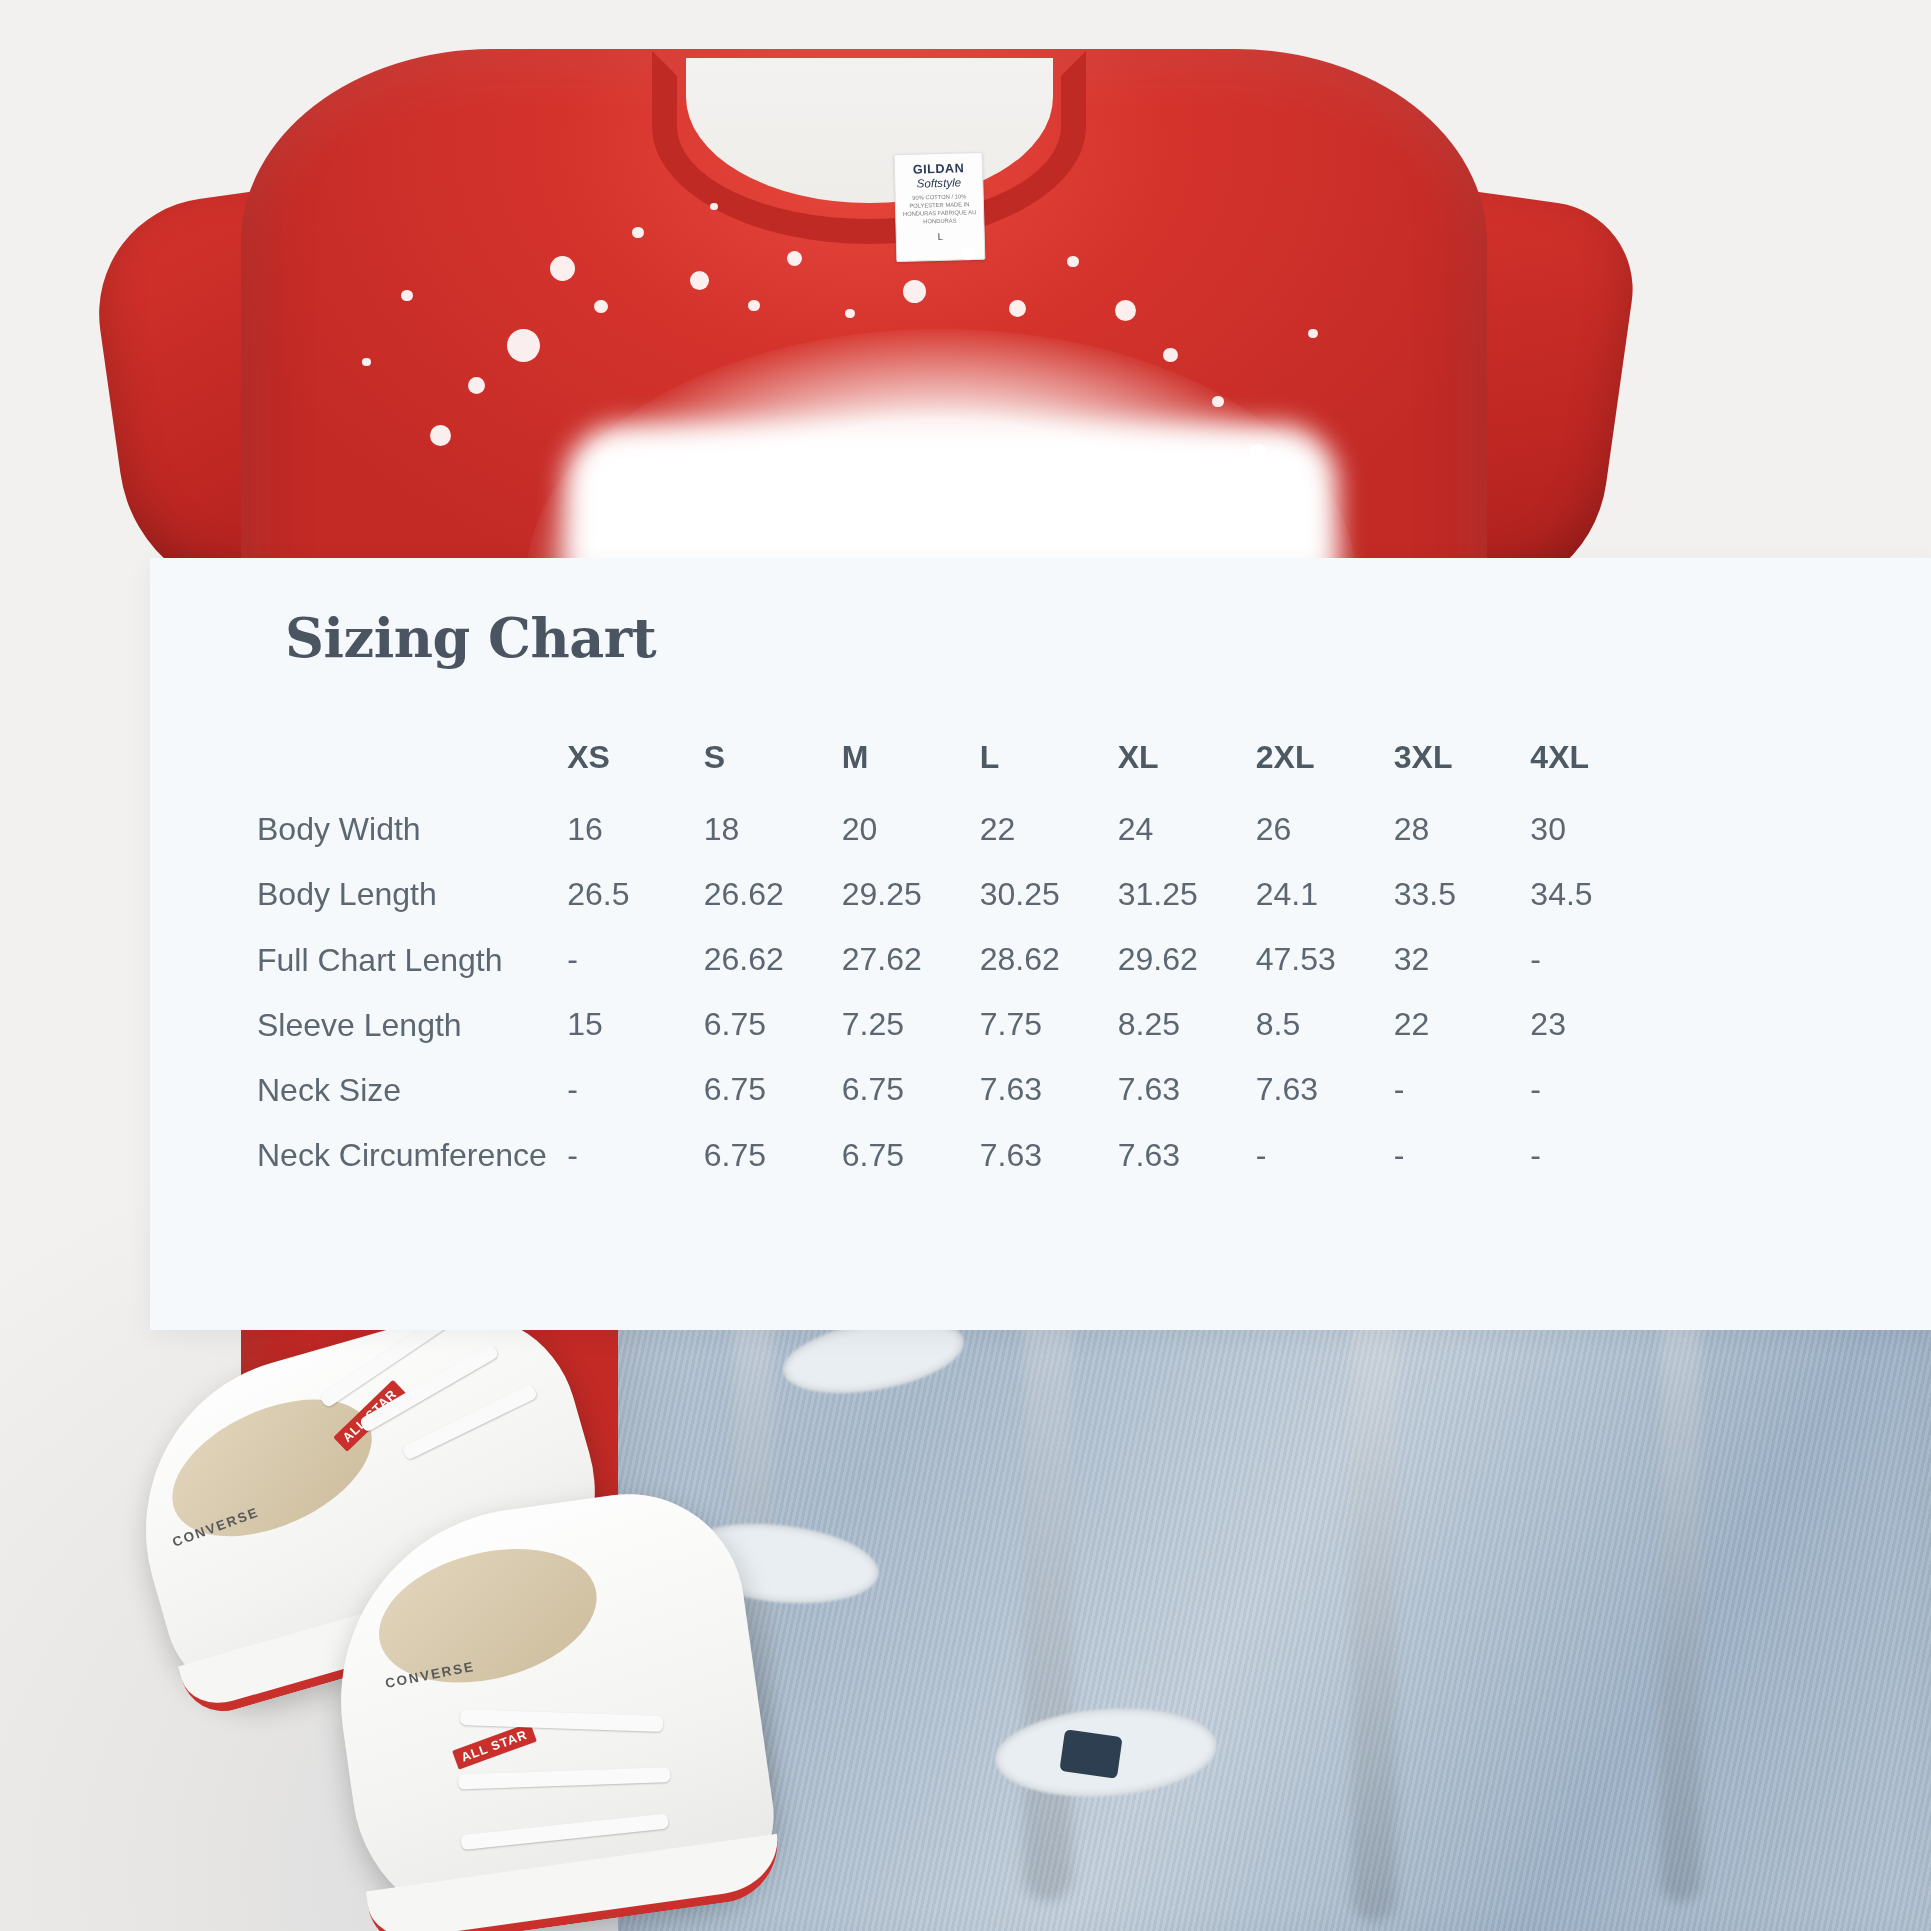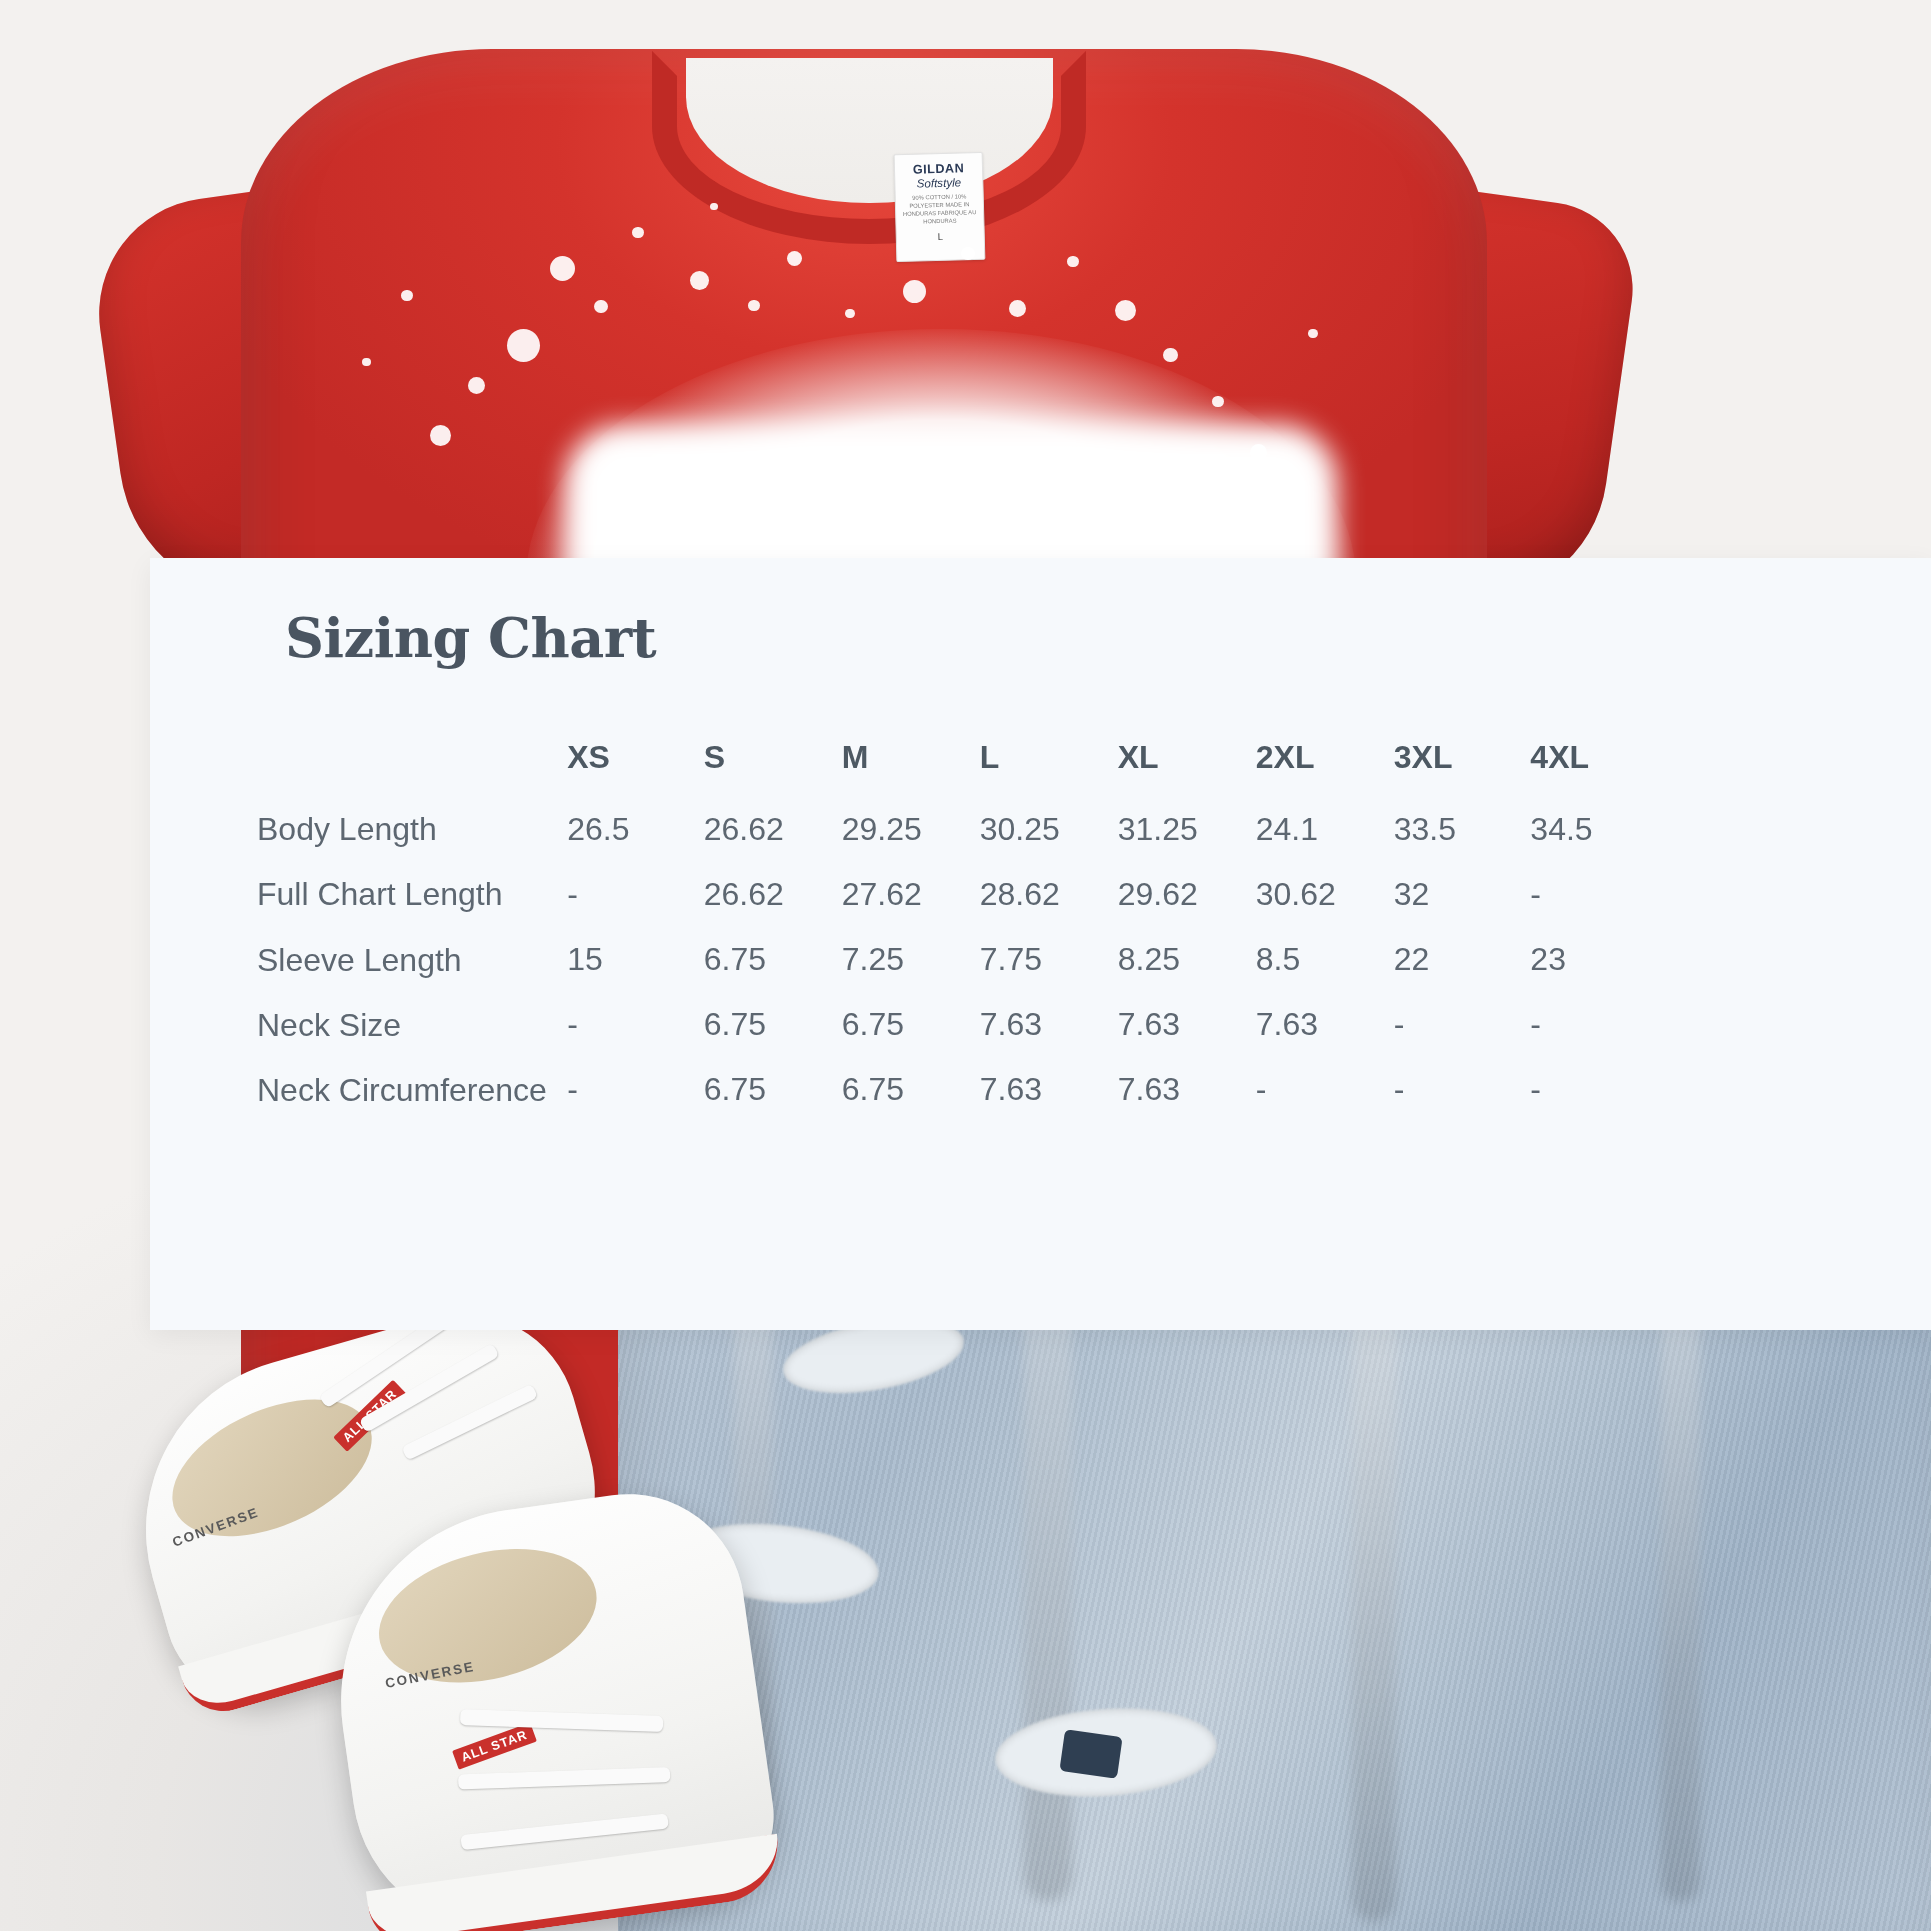"Body Width" tr { html: none -> <tr> <th>Body Width</th> <td>16</td> <td>18</td> <td>20</td> <td>22</td> <td>24</td> <td>26</td> <td>28</td> <td>30</td> </tr> }
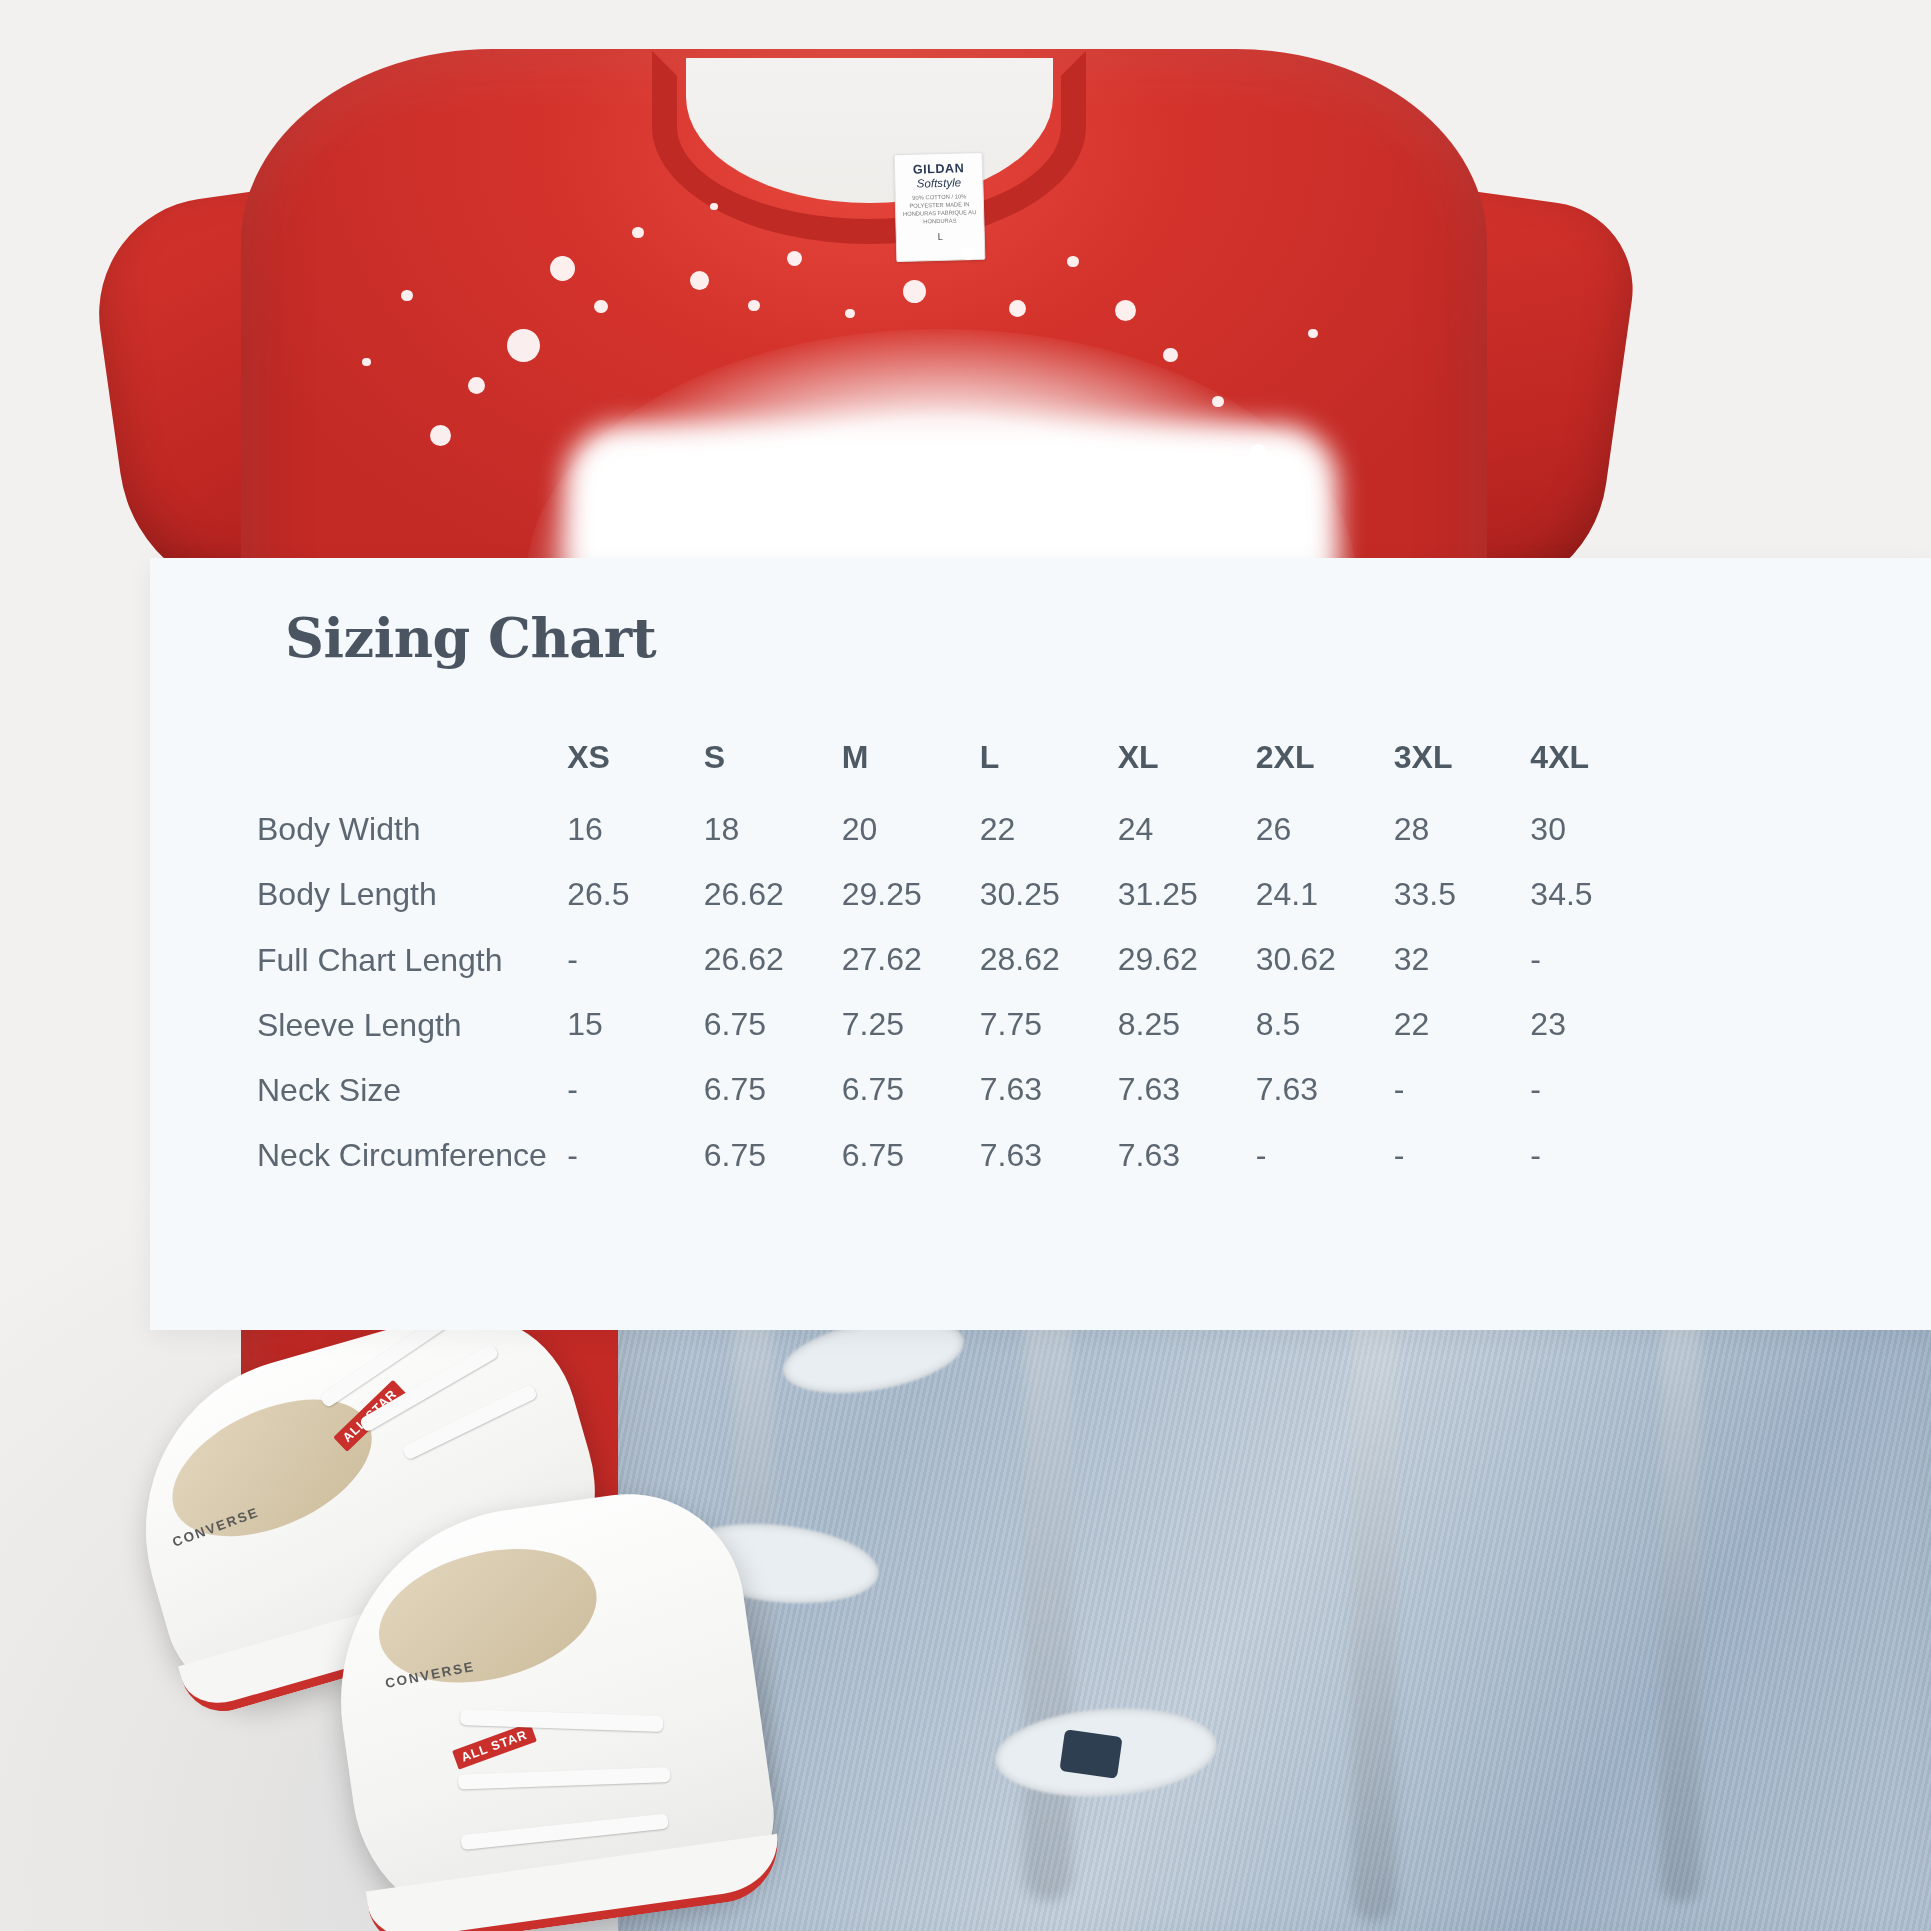"30.62" td { text: 30.62 -> 47.53 }
